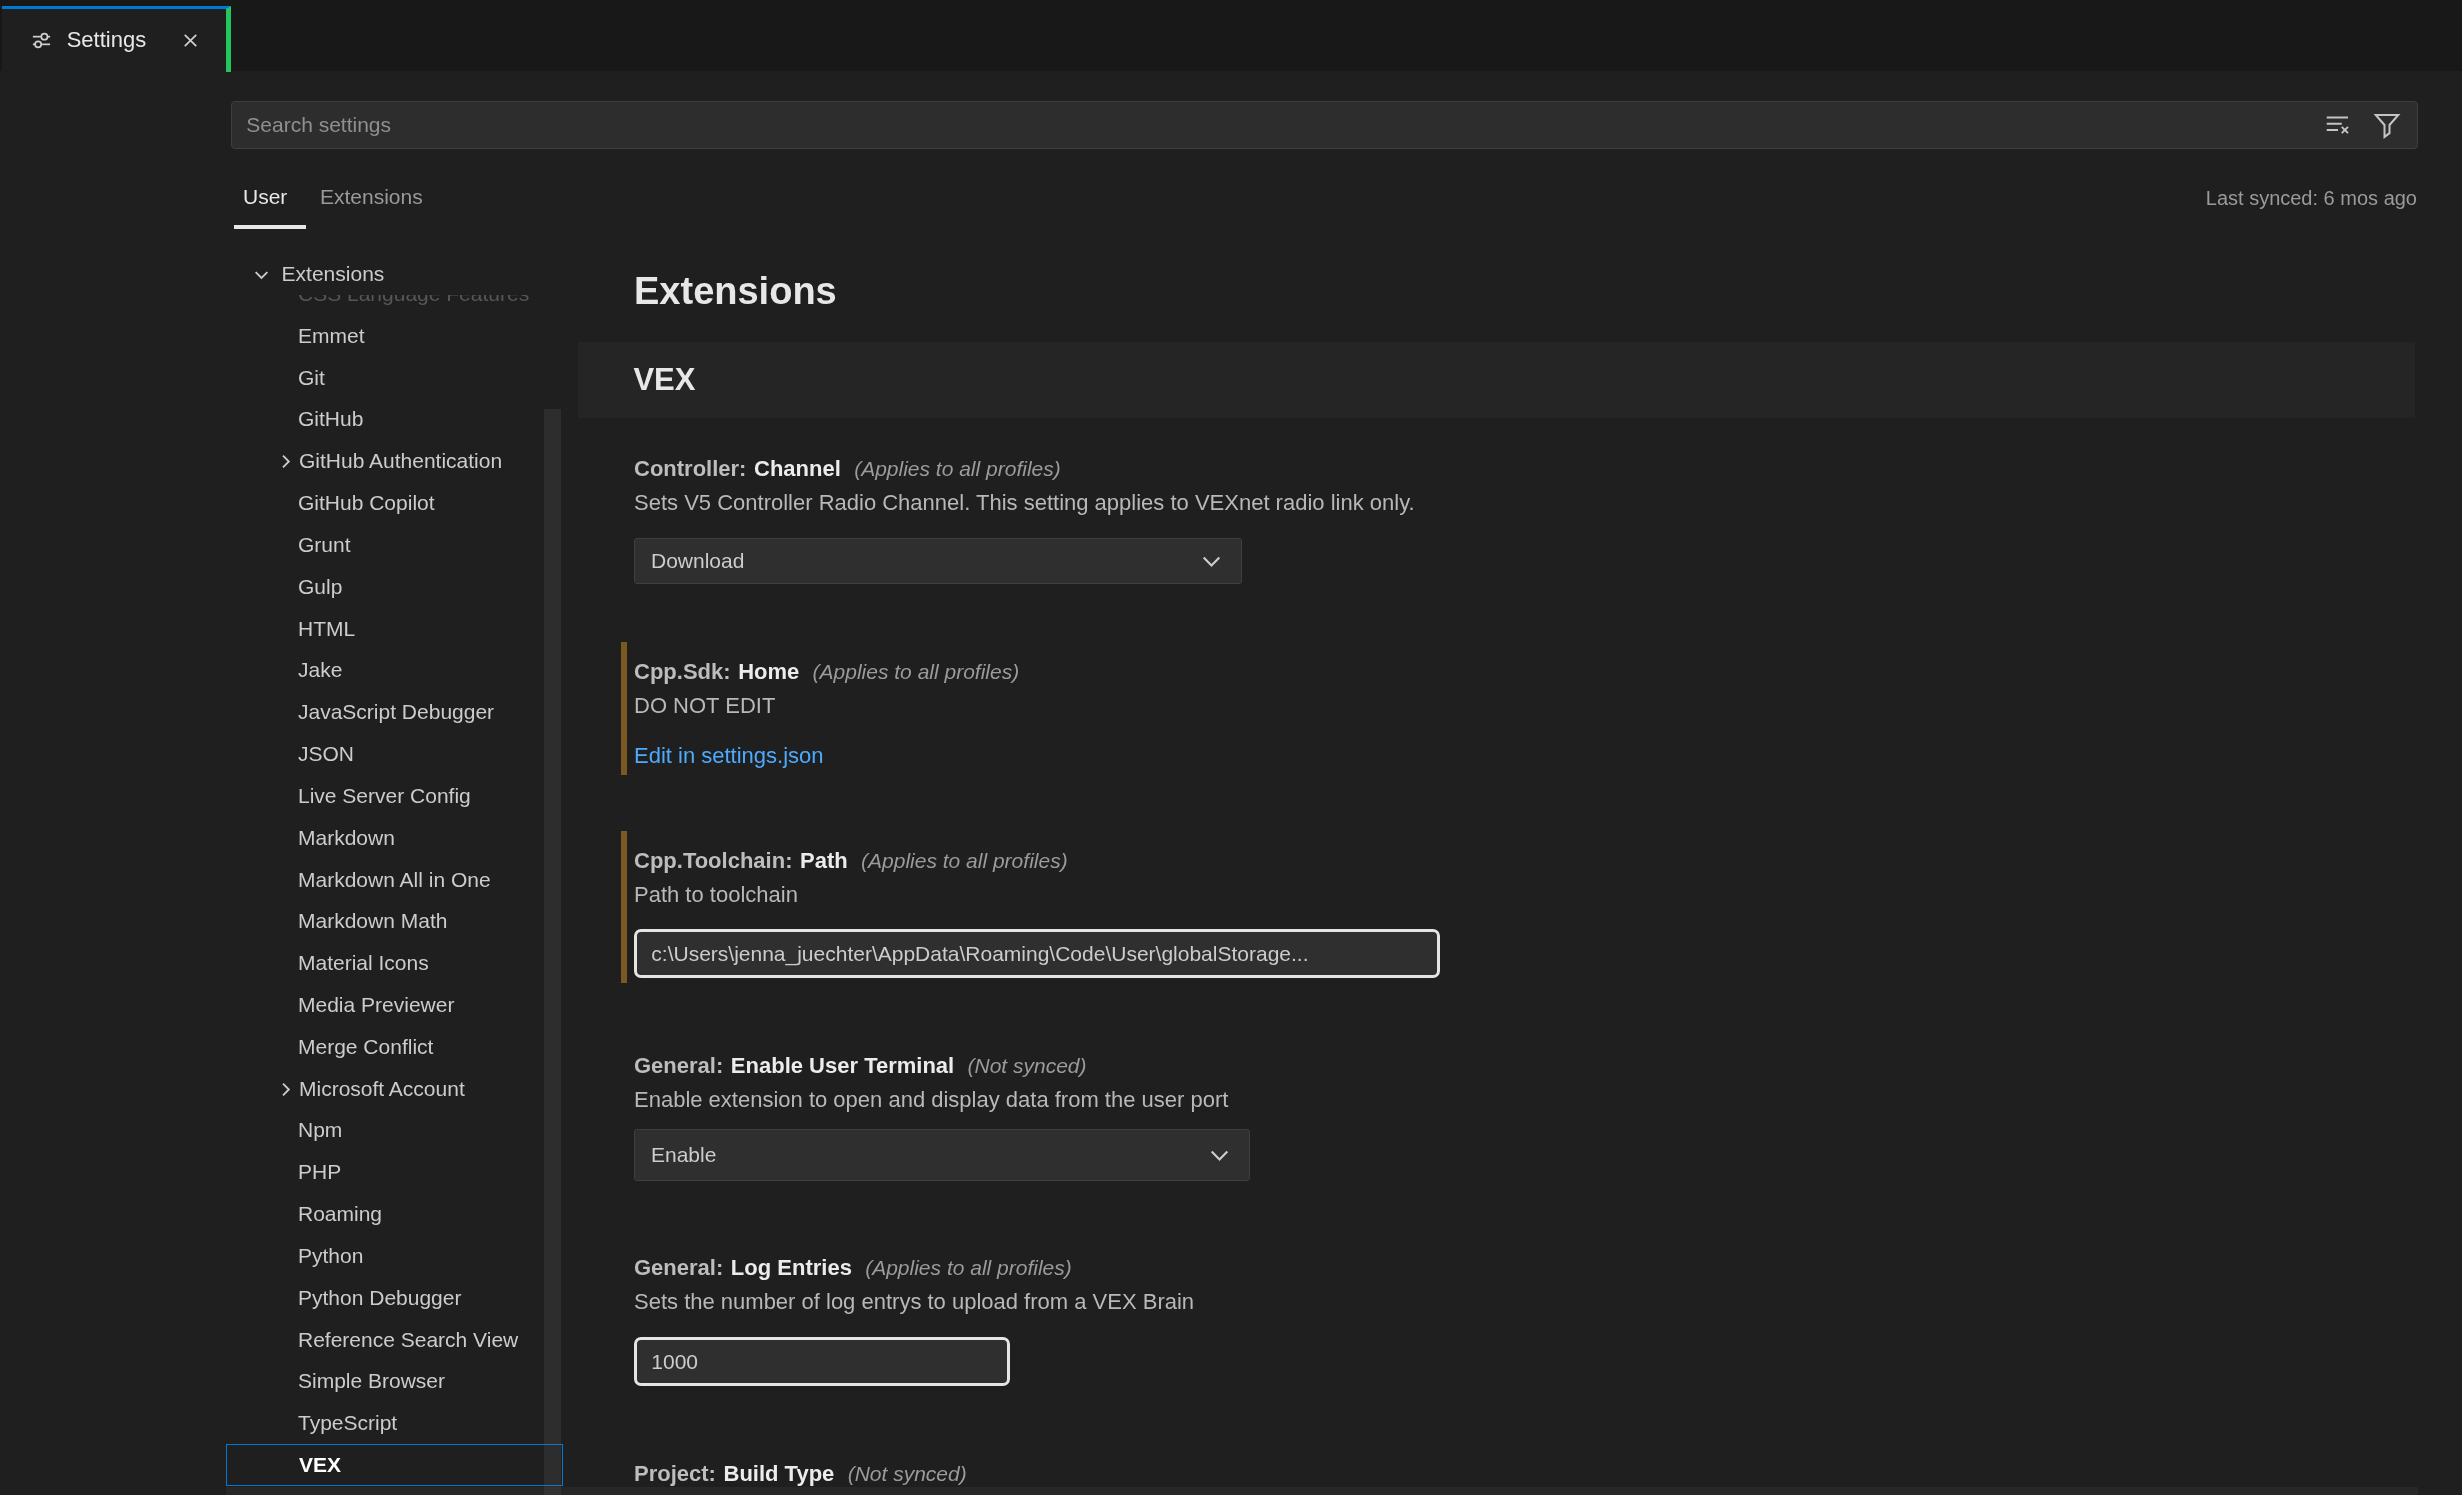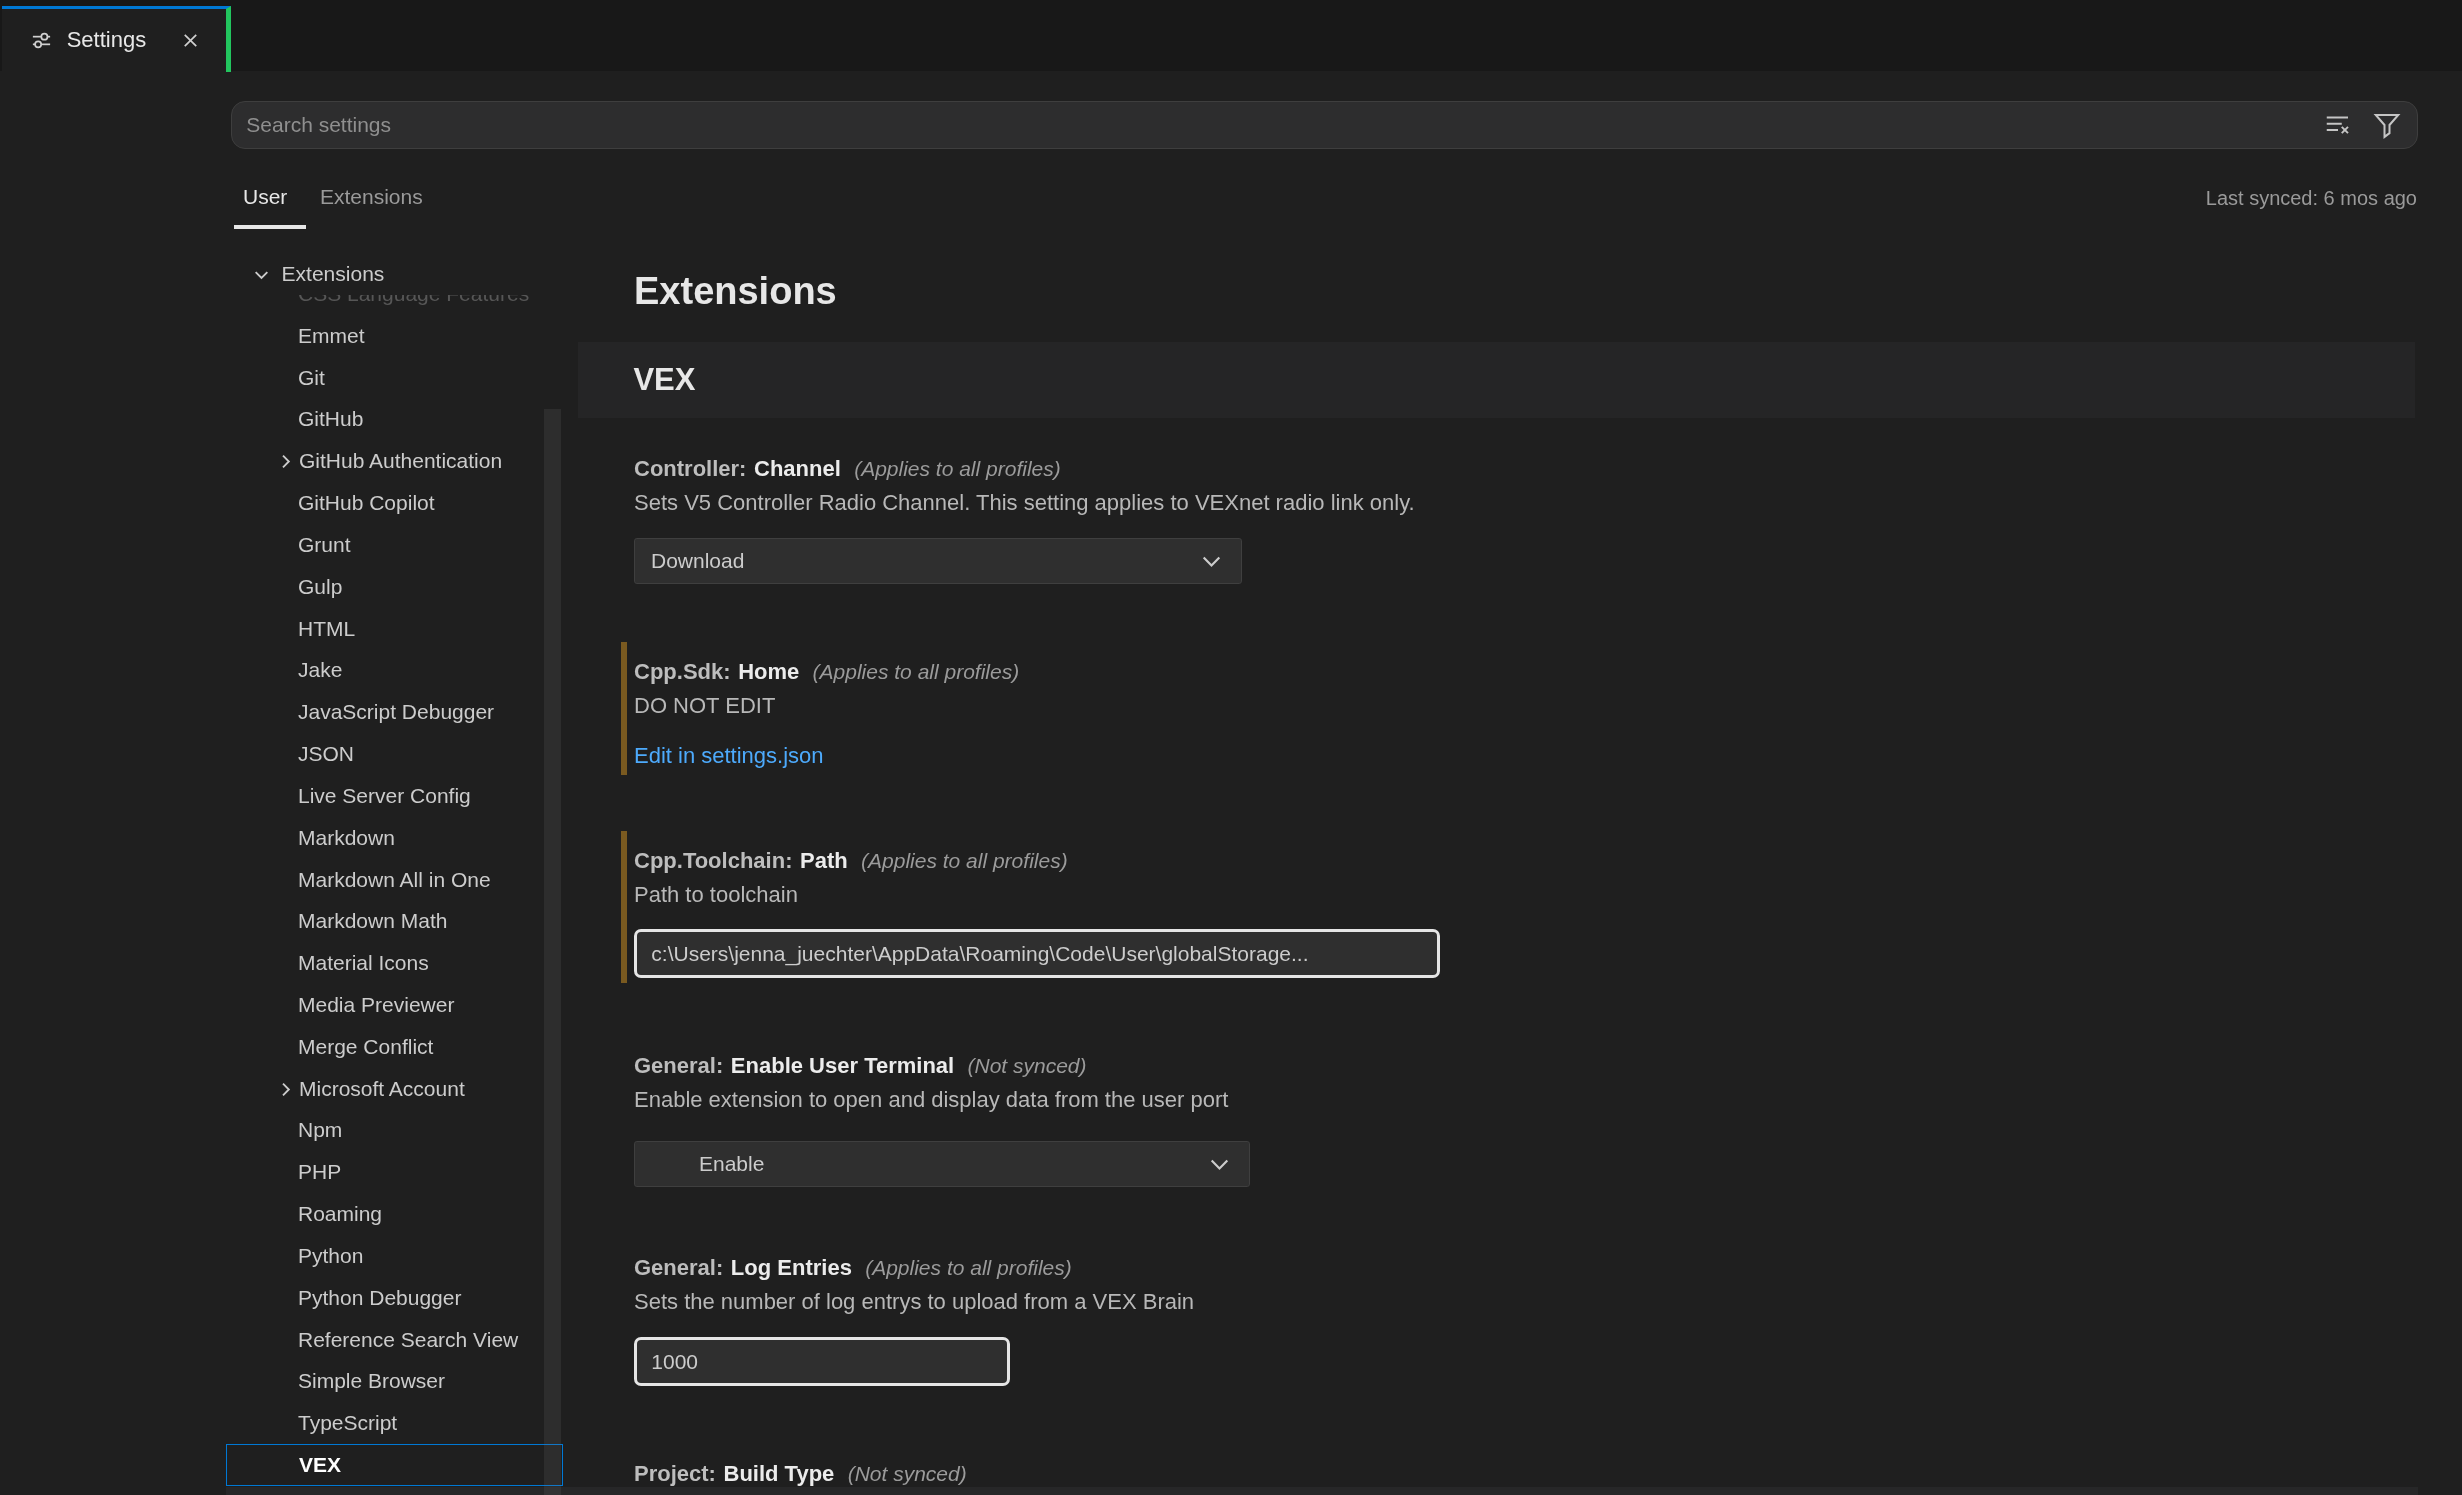"Search settings" .search-box { border-radius: 14px -> 4px }
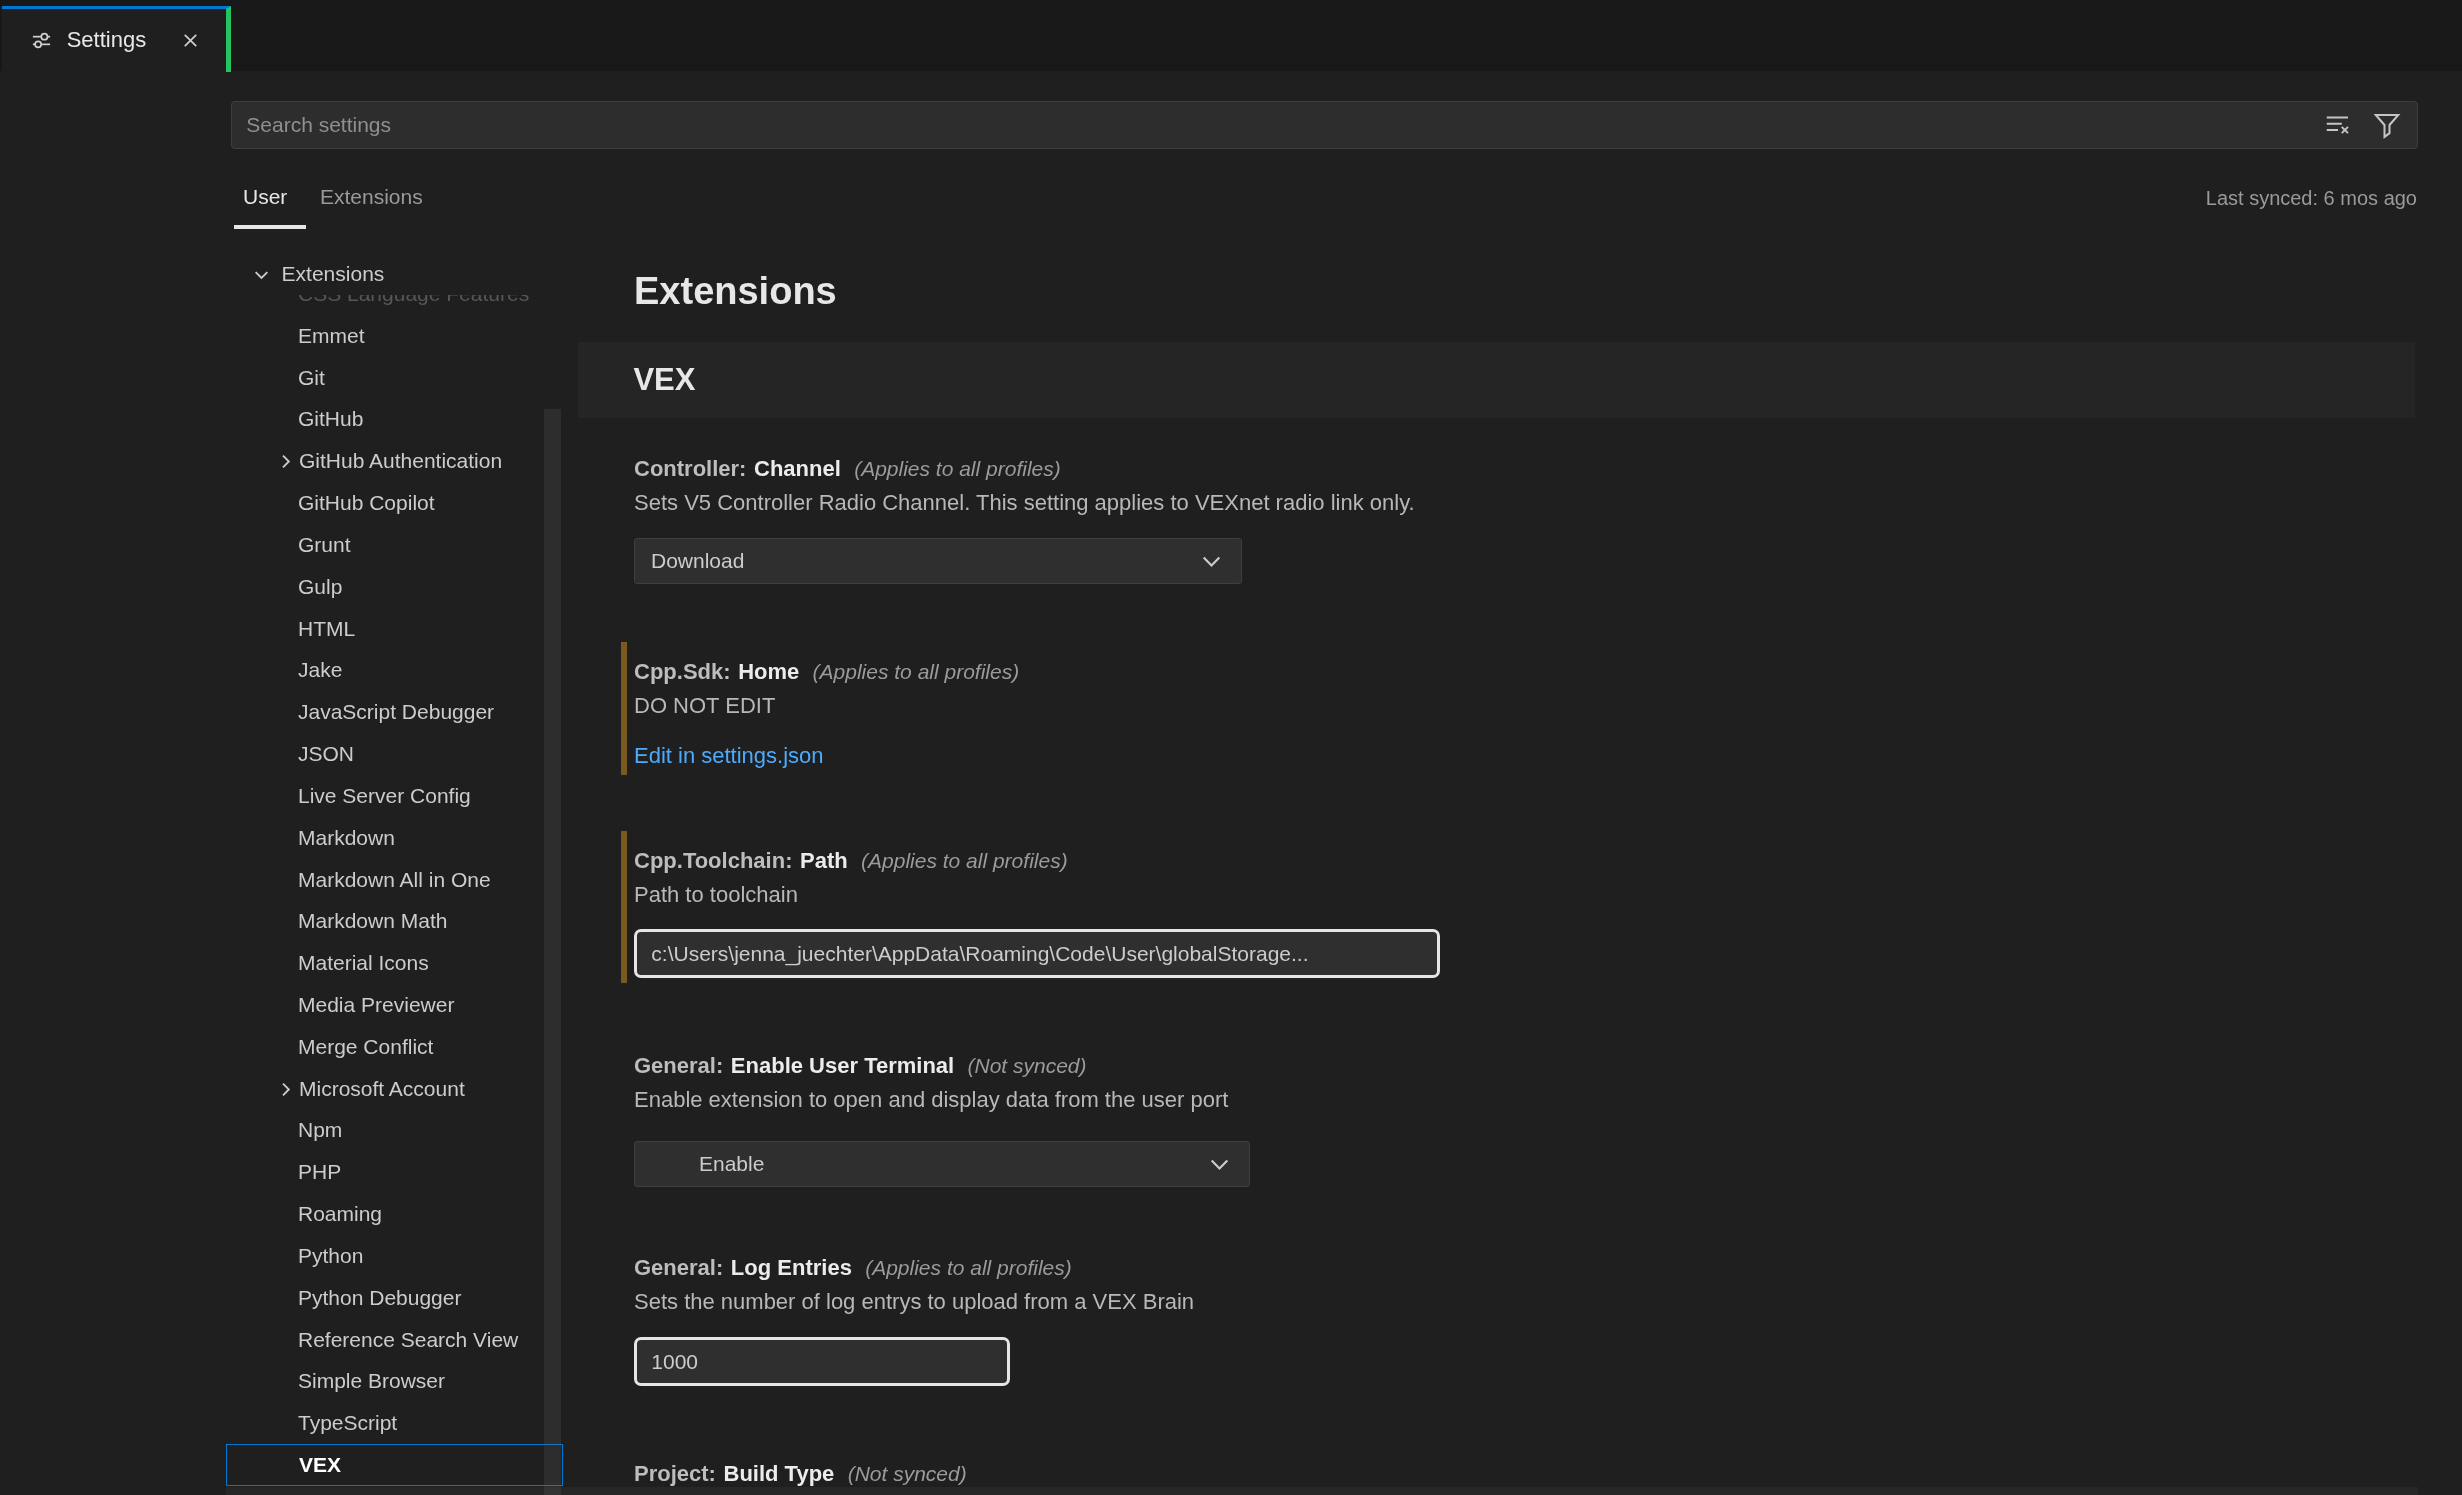"Enable" div.s-select { height: 46px -> 52px; padding-left: 48px -> none; top: 99px -> 87px }
